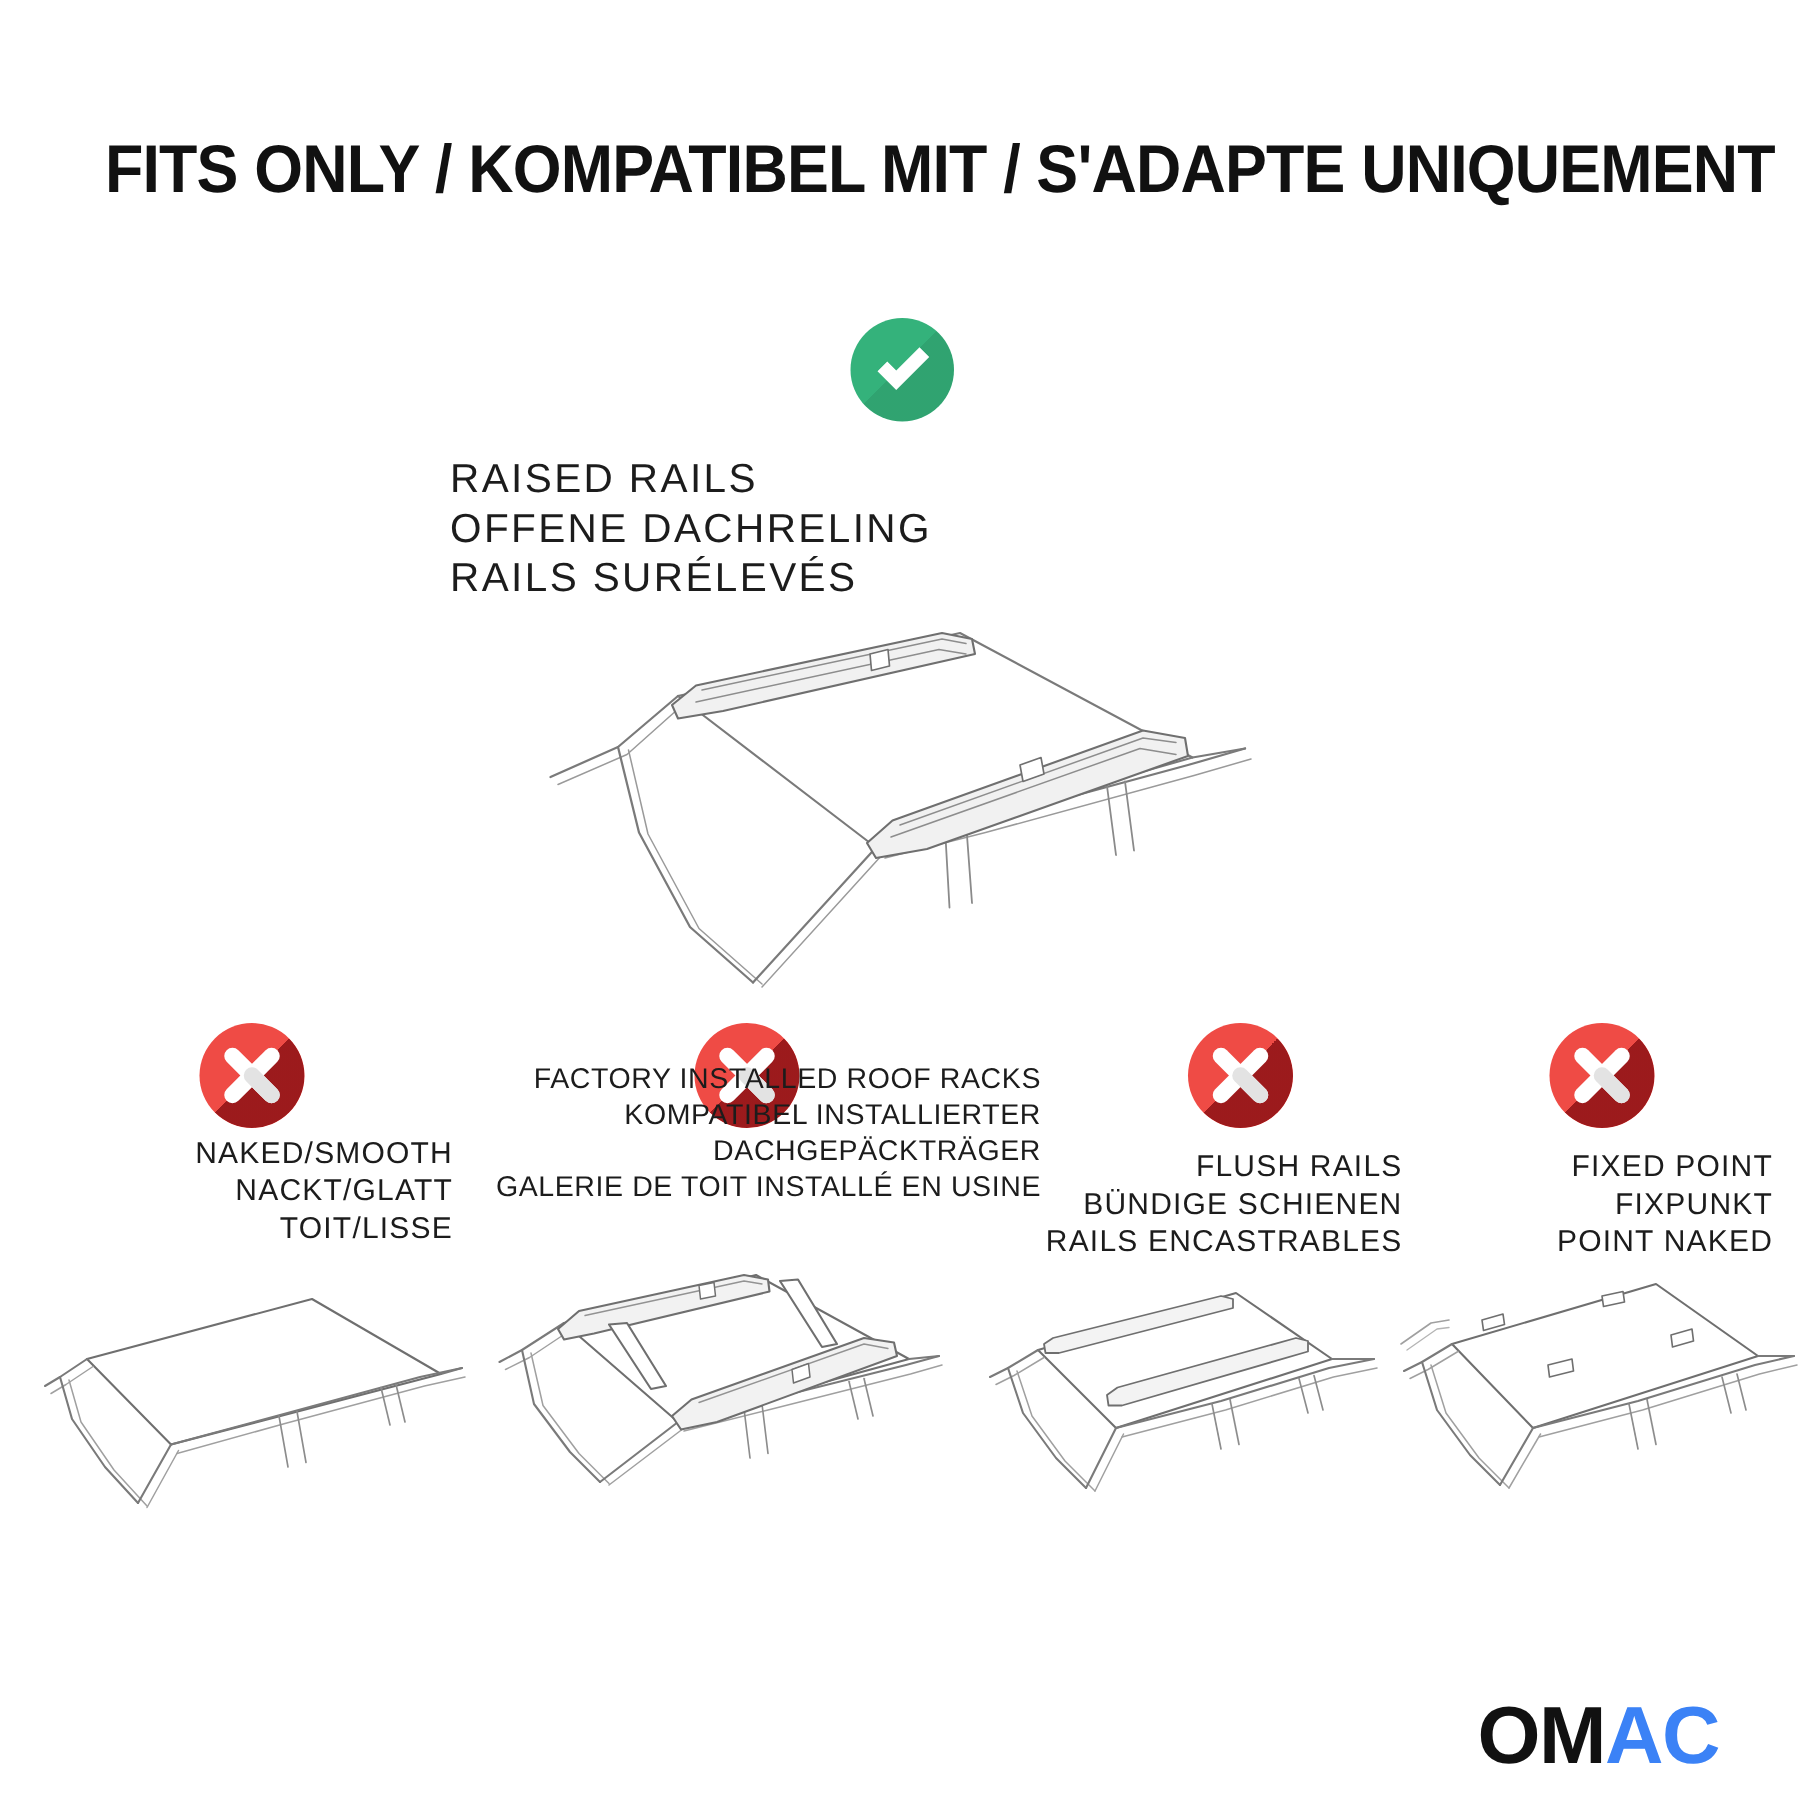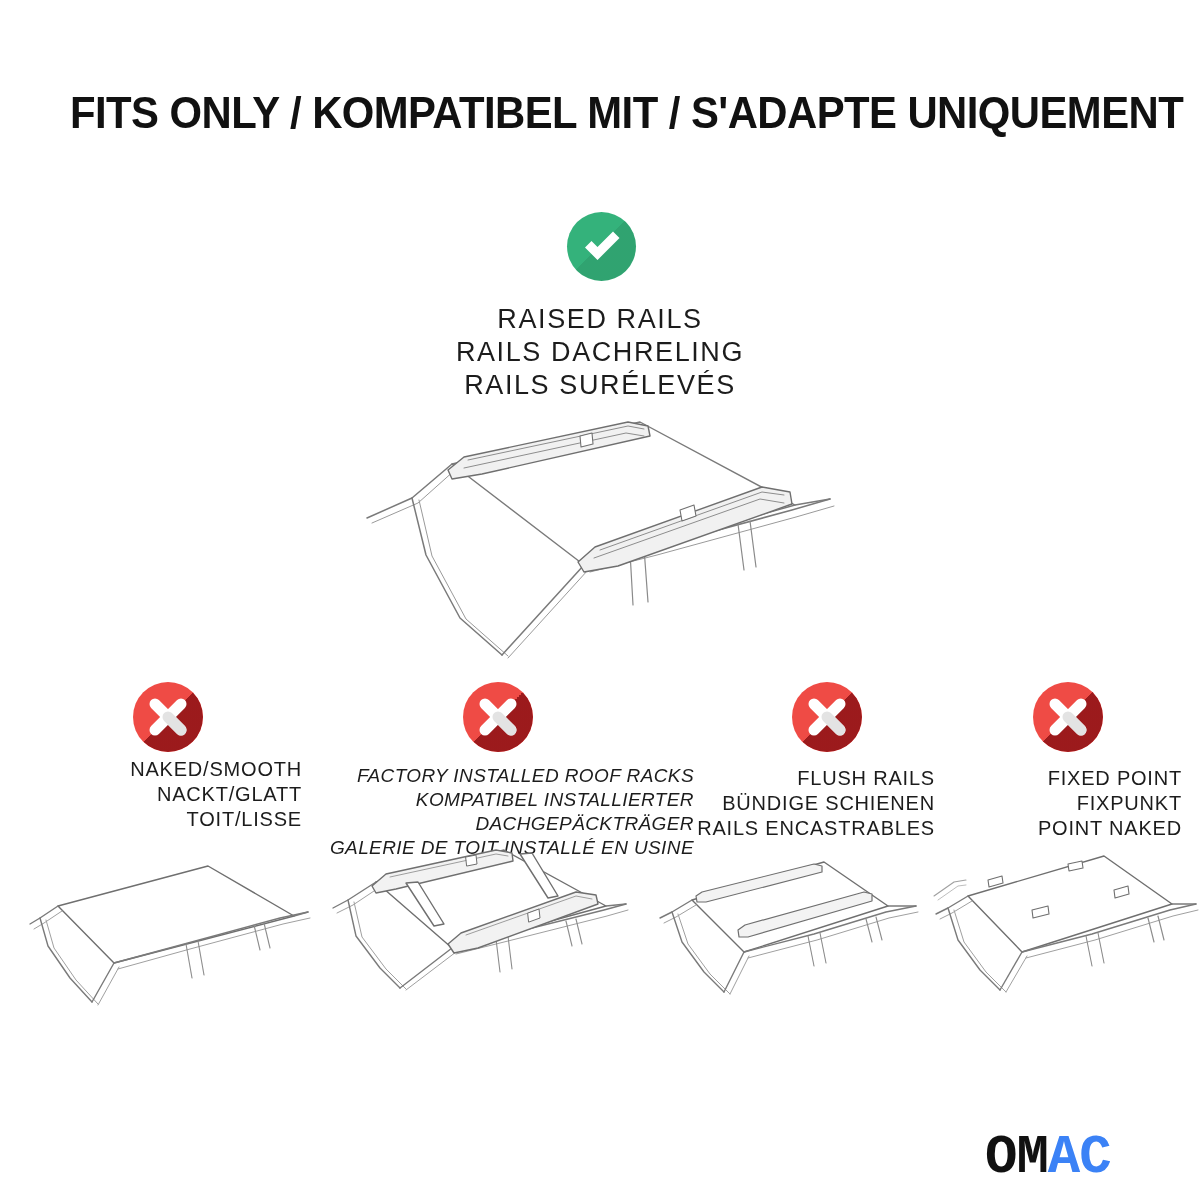"RAISED RAILS" .main-caption { text-align: center -> left }
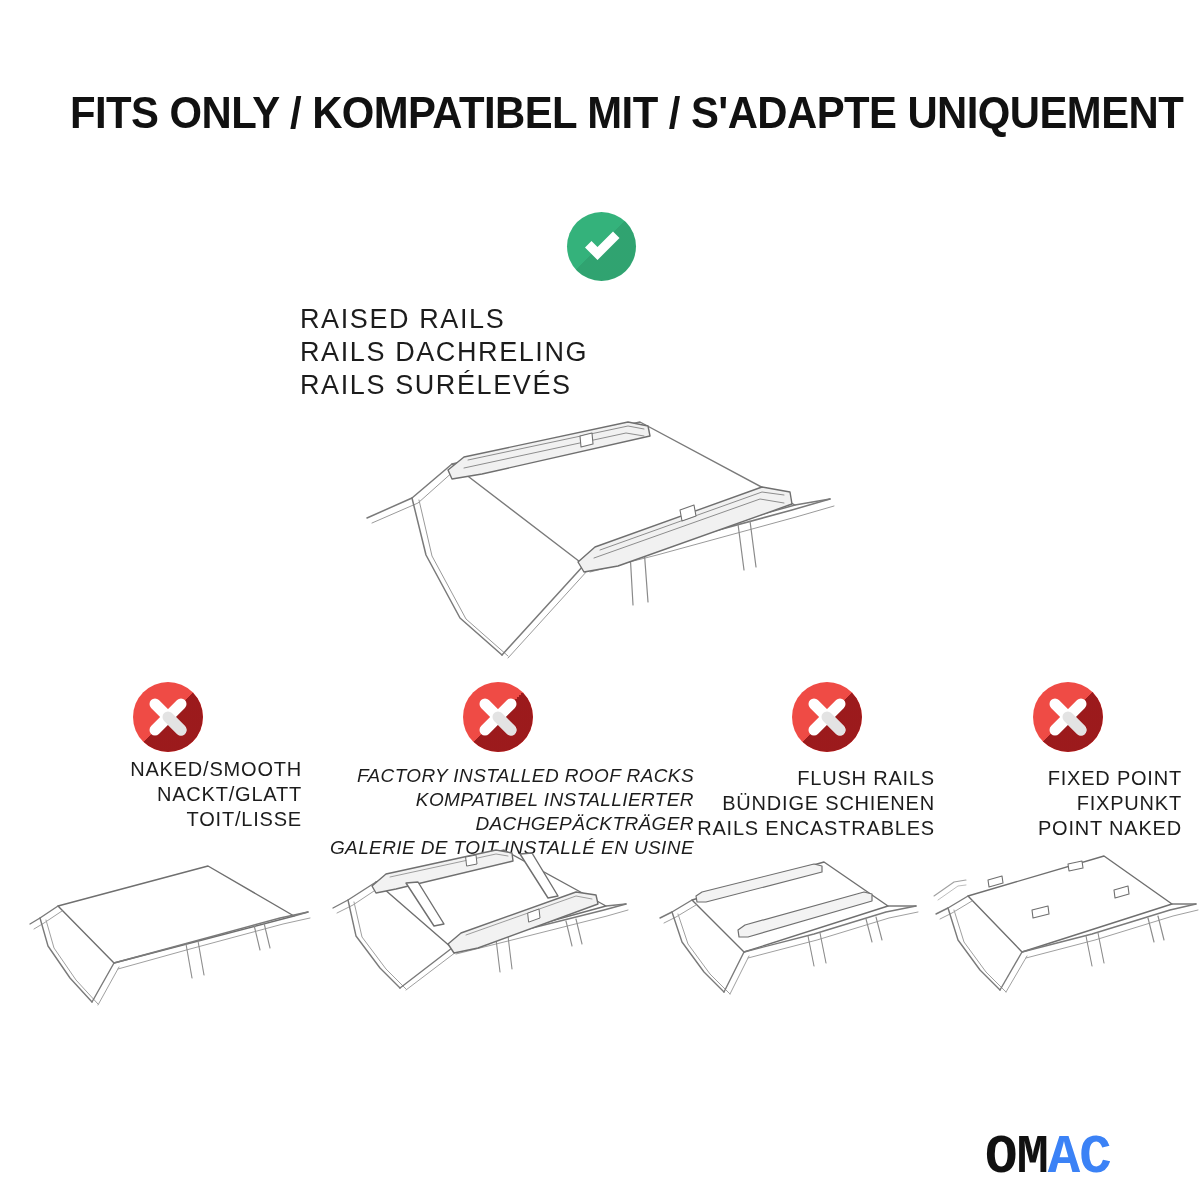"RAILS DACHRELING" div { text: RAILS -> OFFENE }
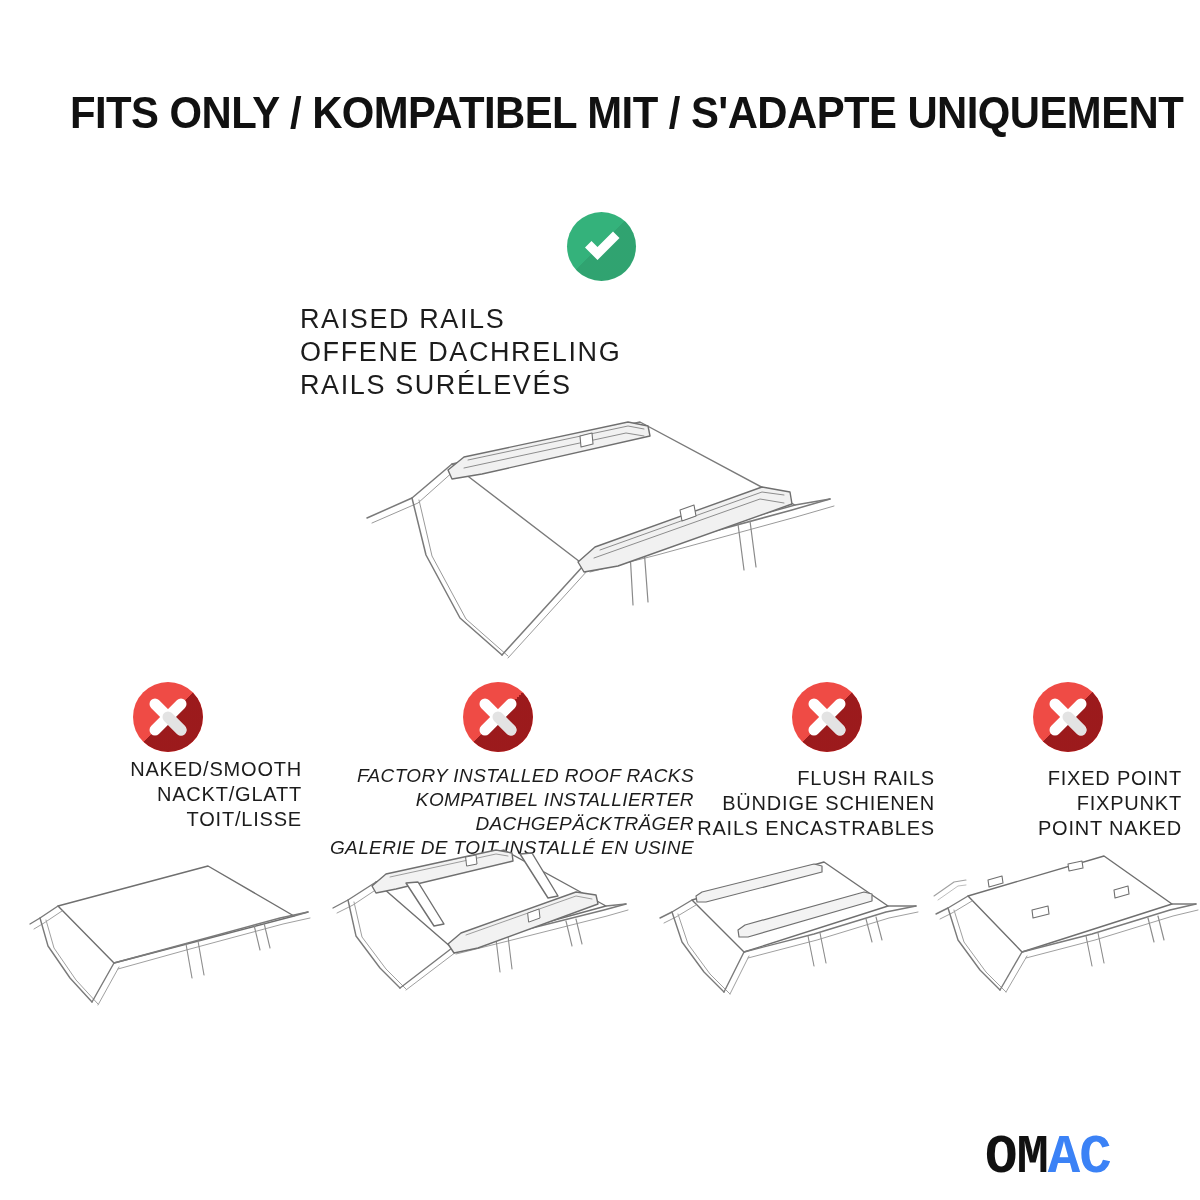"FACTORY INSTALLED ROOF RACKS" .cap2 { font-style: italic -> none; top: 764px -> 708px }
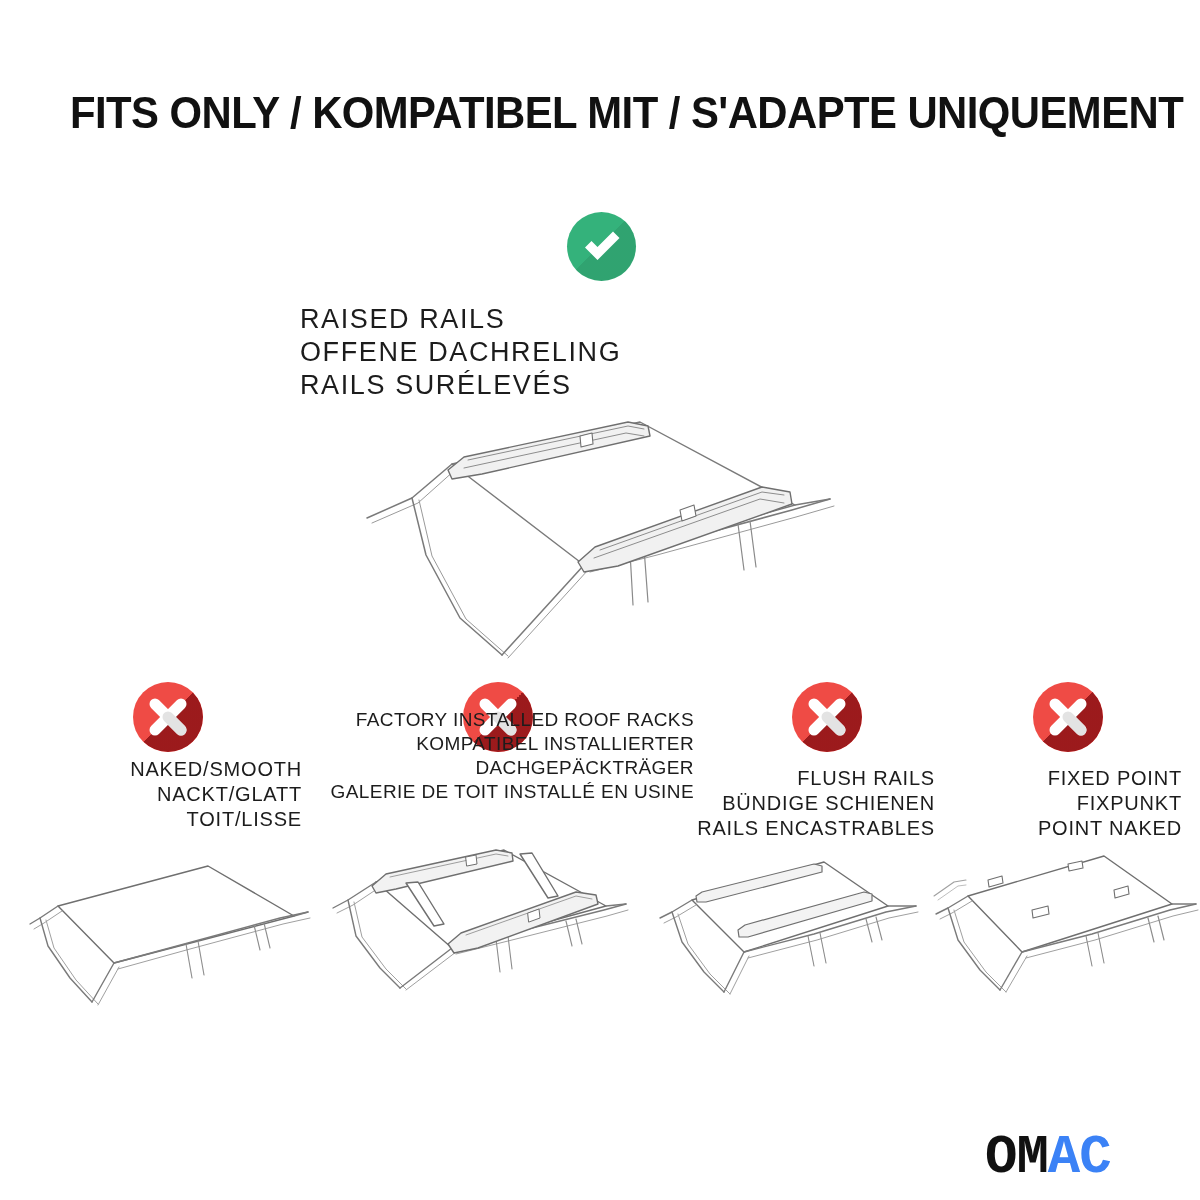"OM" .logo-text { font-family: Liberation Mono, monospace -> Liberation Sans, sans-serif }
